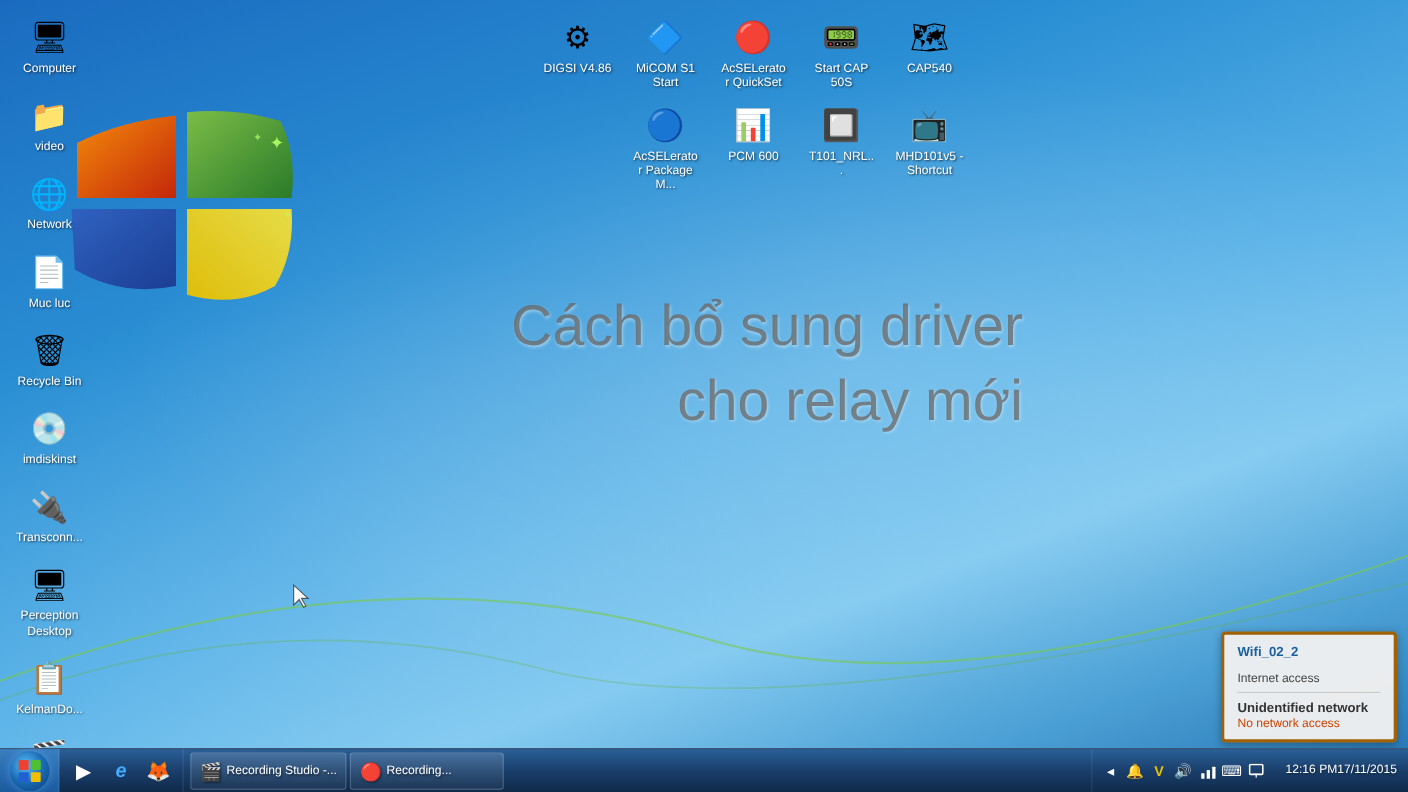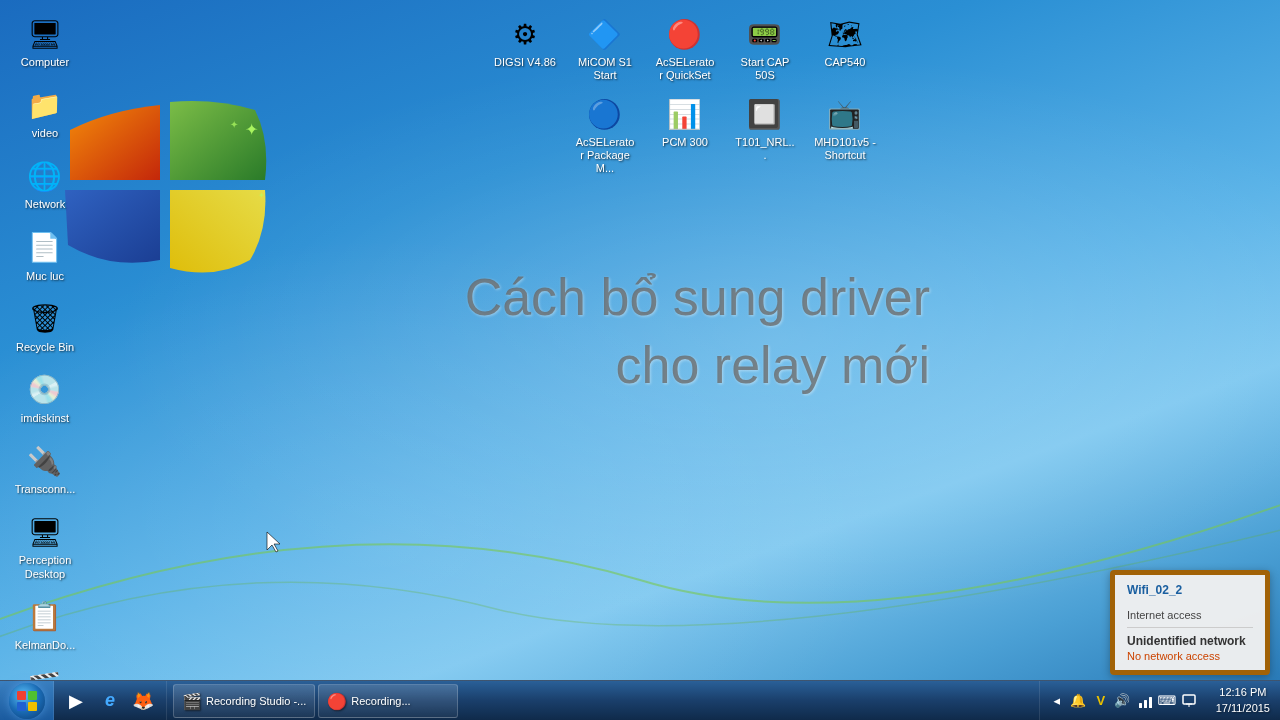"PCM 300" div.icon-label { text: 300 -> 600 }
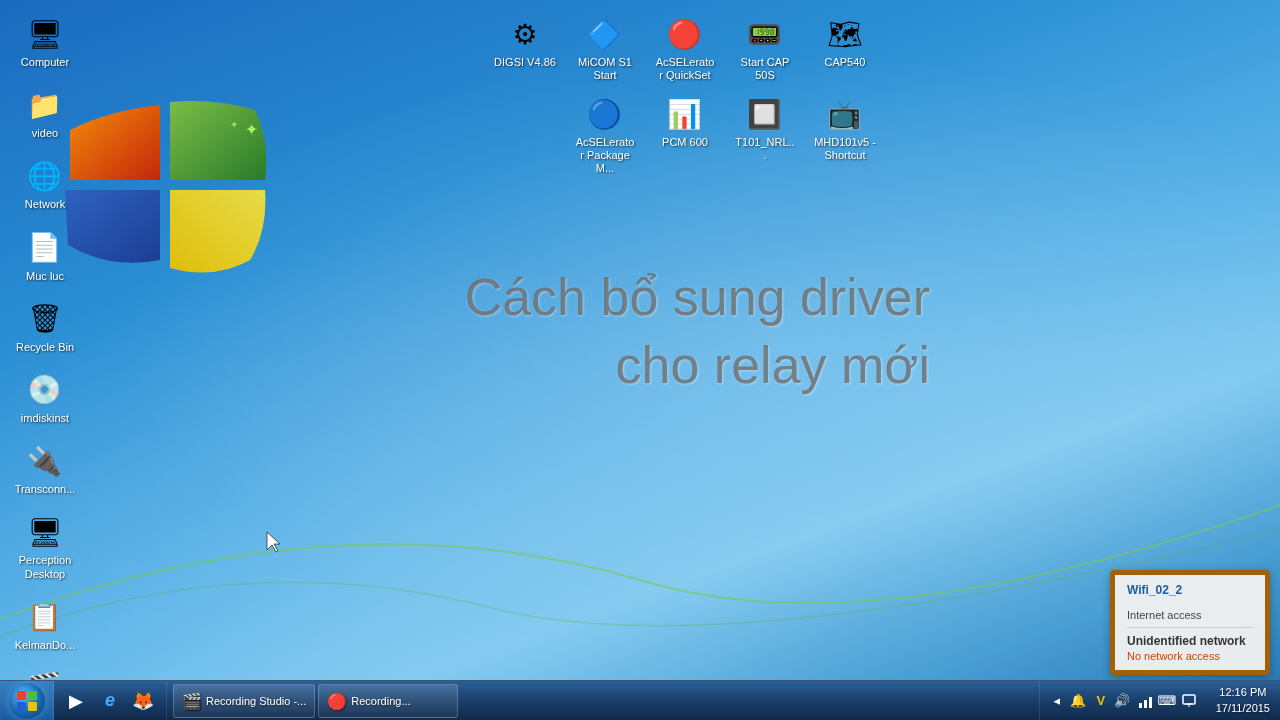"Wifi_02_2" .network-tooltip { border: 5px solid #a16207 -> 3px solid #a16207 }
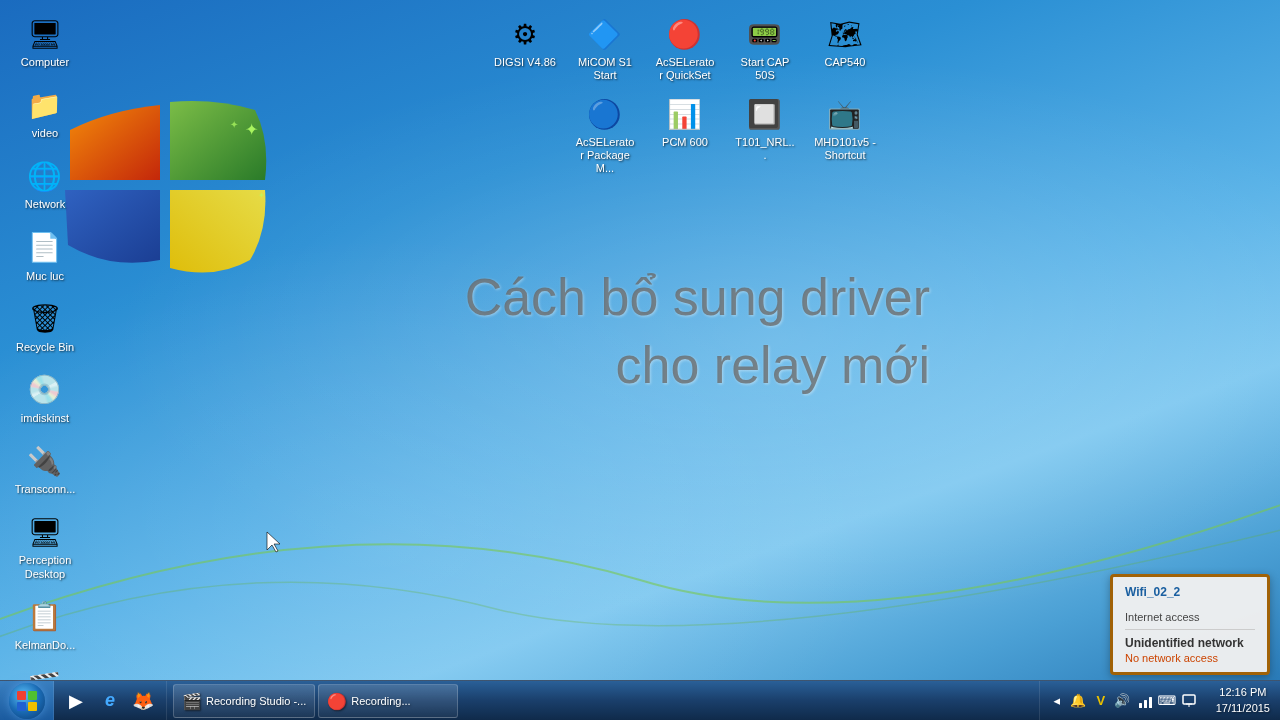"12:16 PM" .taskbar-clock { flex-direction: column -> row }
